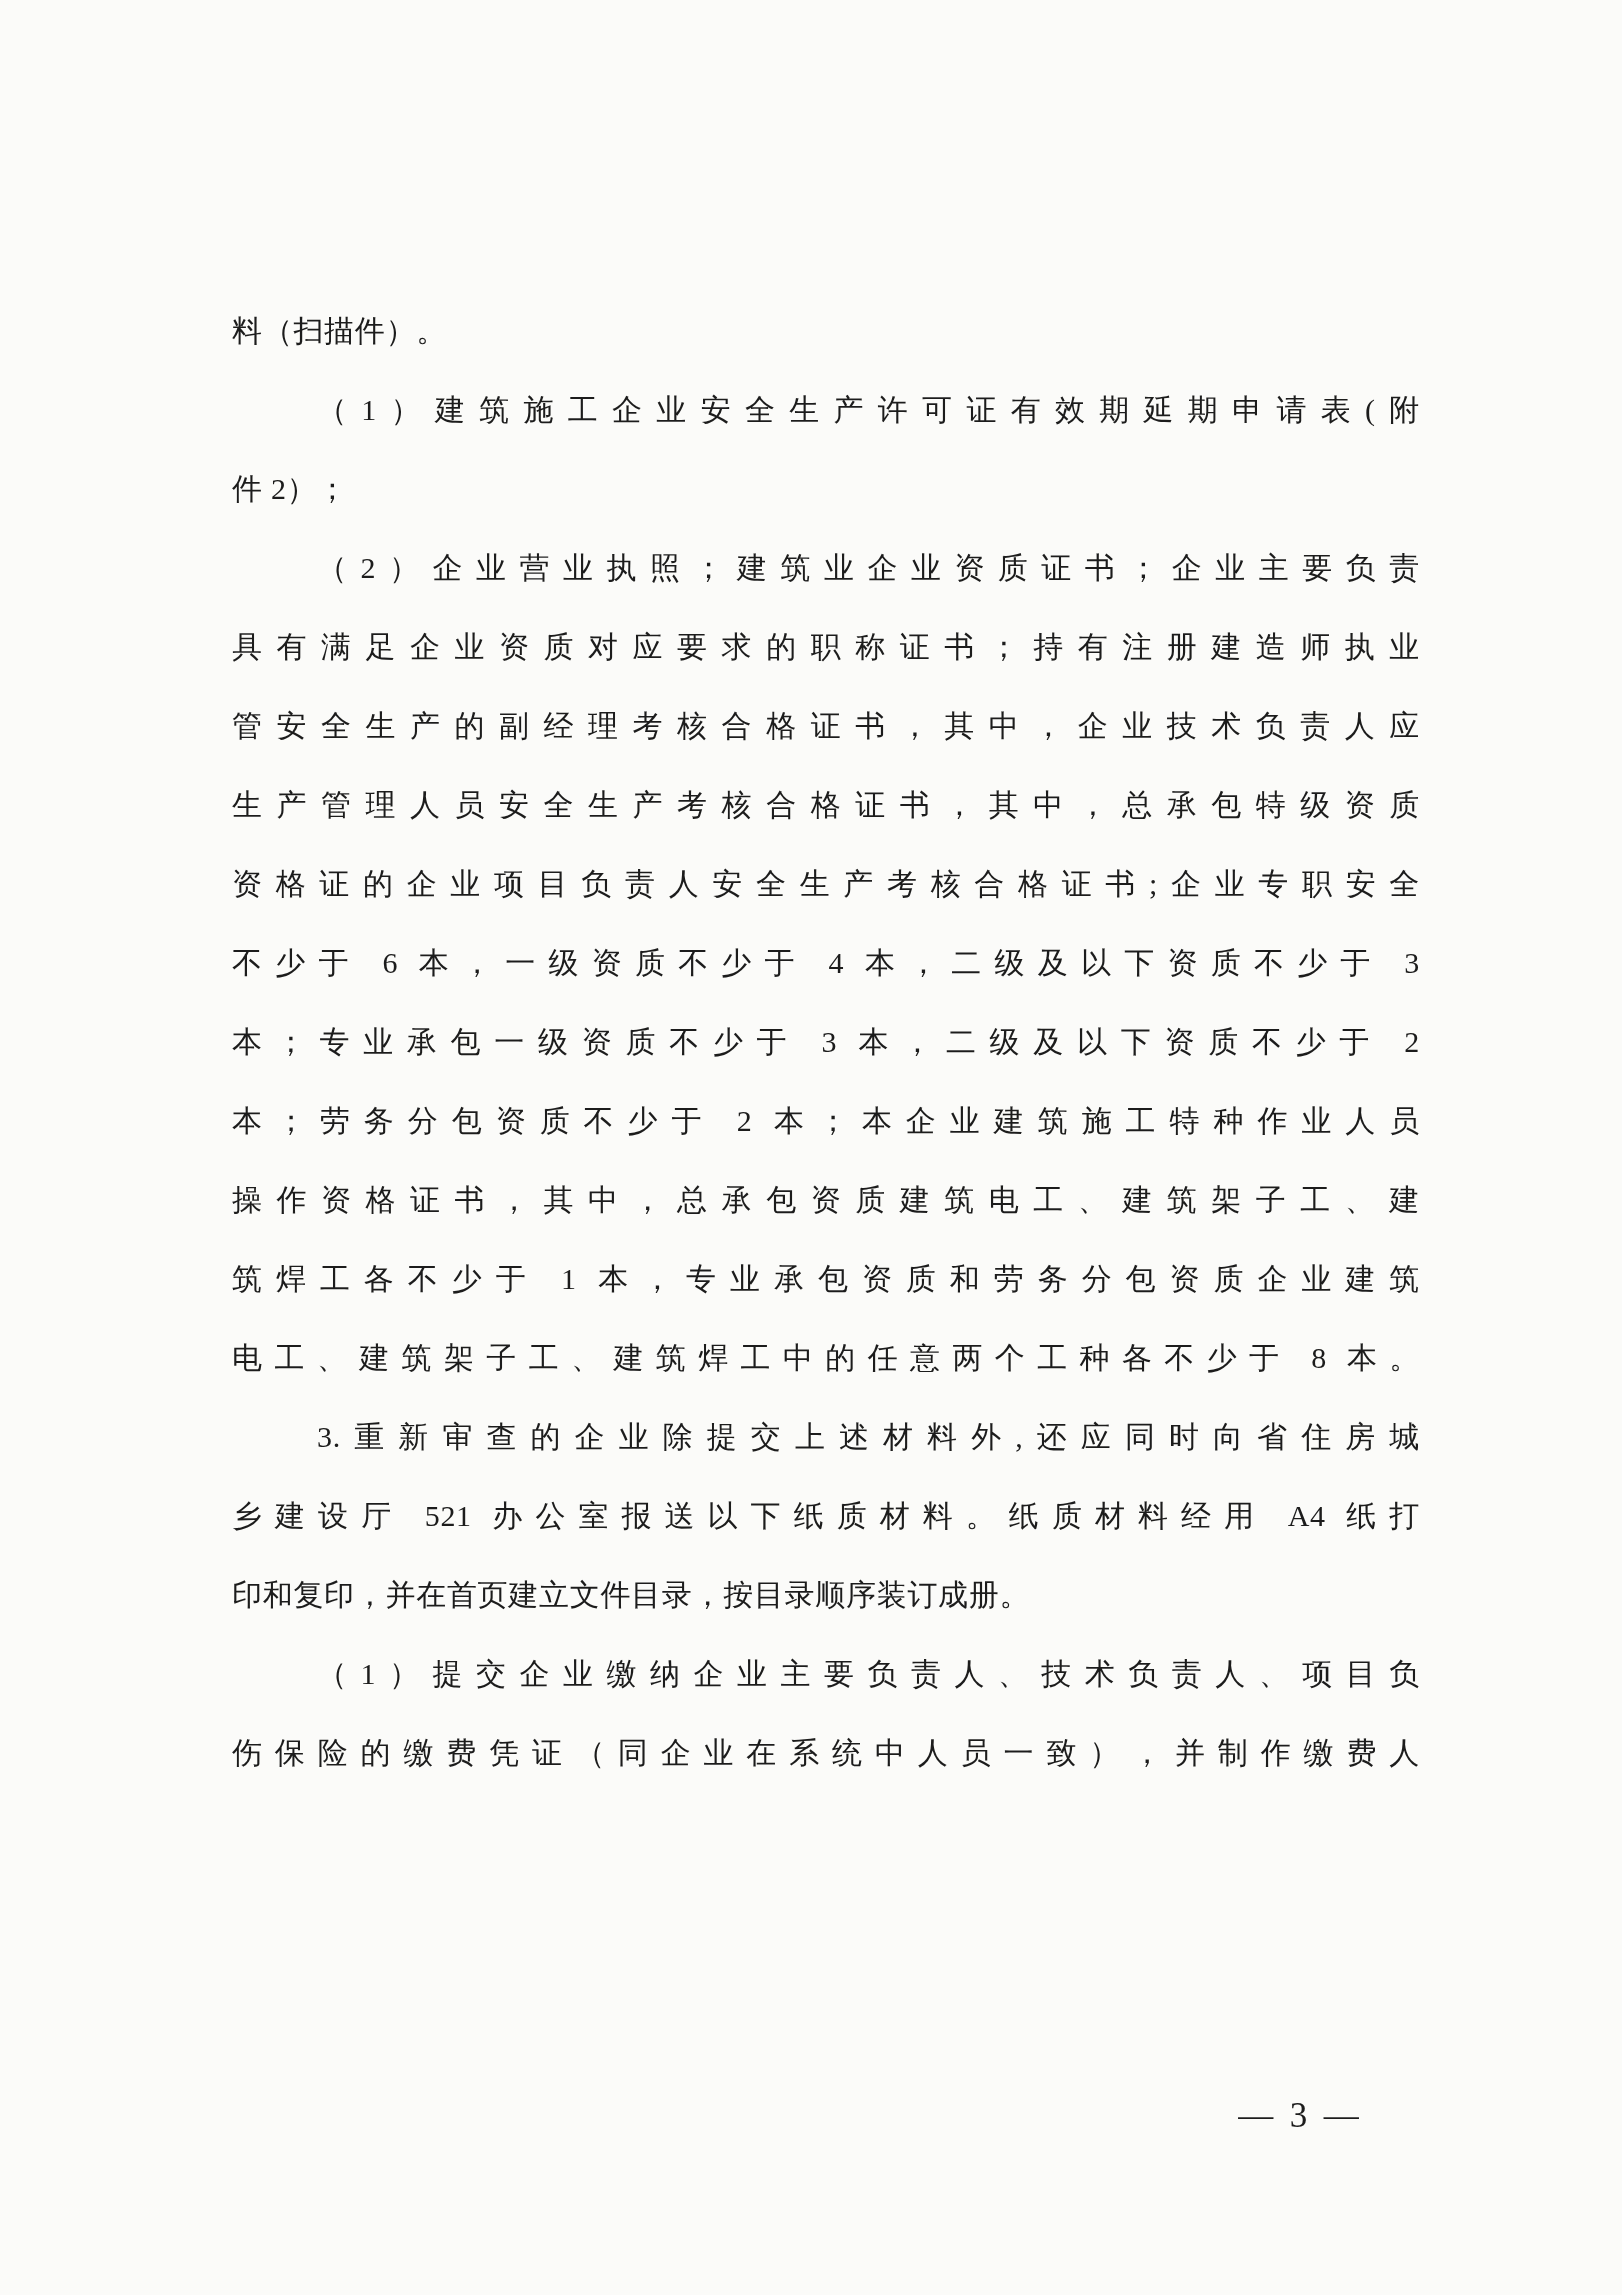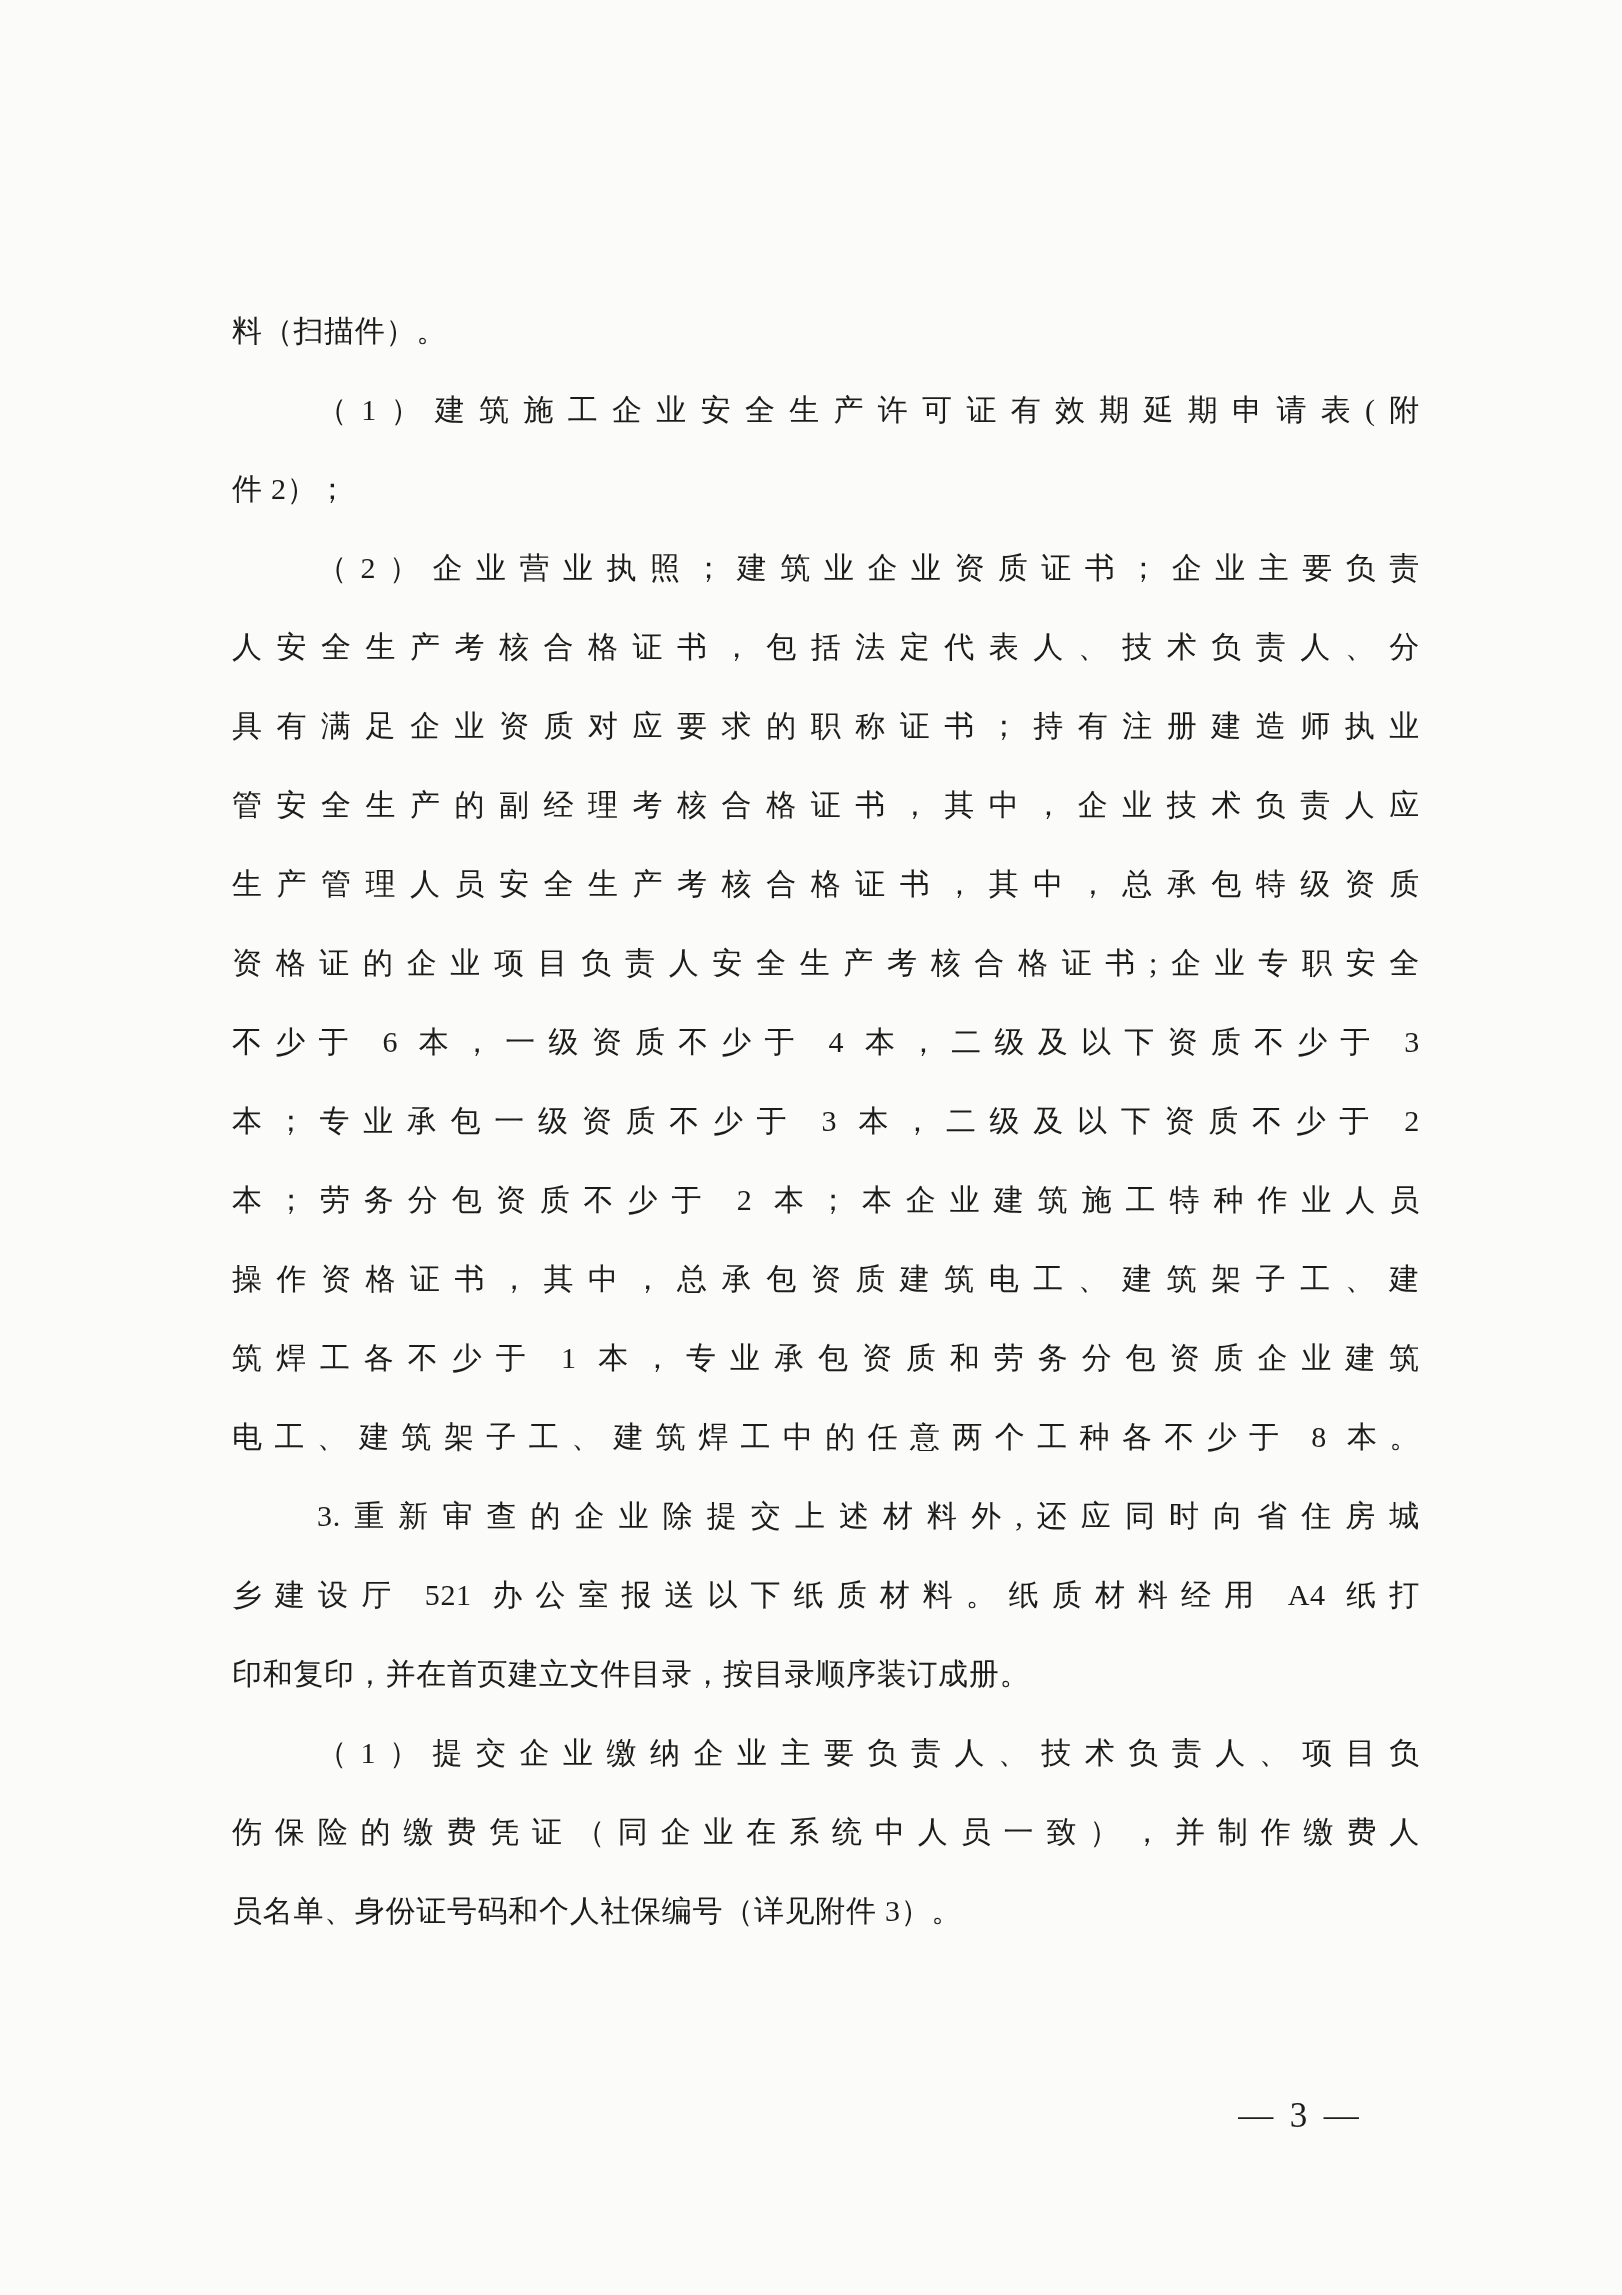"人安全生产考核合格证书，包括法定代表人、技术负责人、分" div.line { html: <div>人安全生产考核合格证书，包括法定代表人、技术负责人、分</div> -> none }
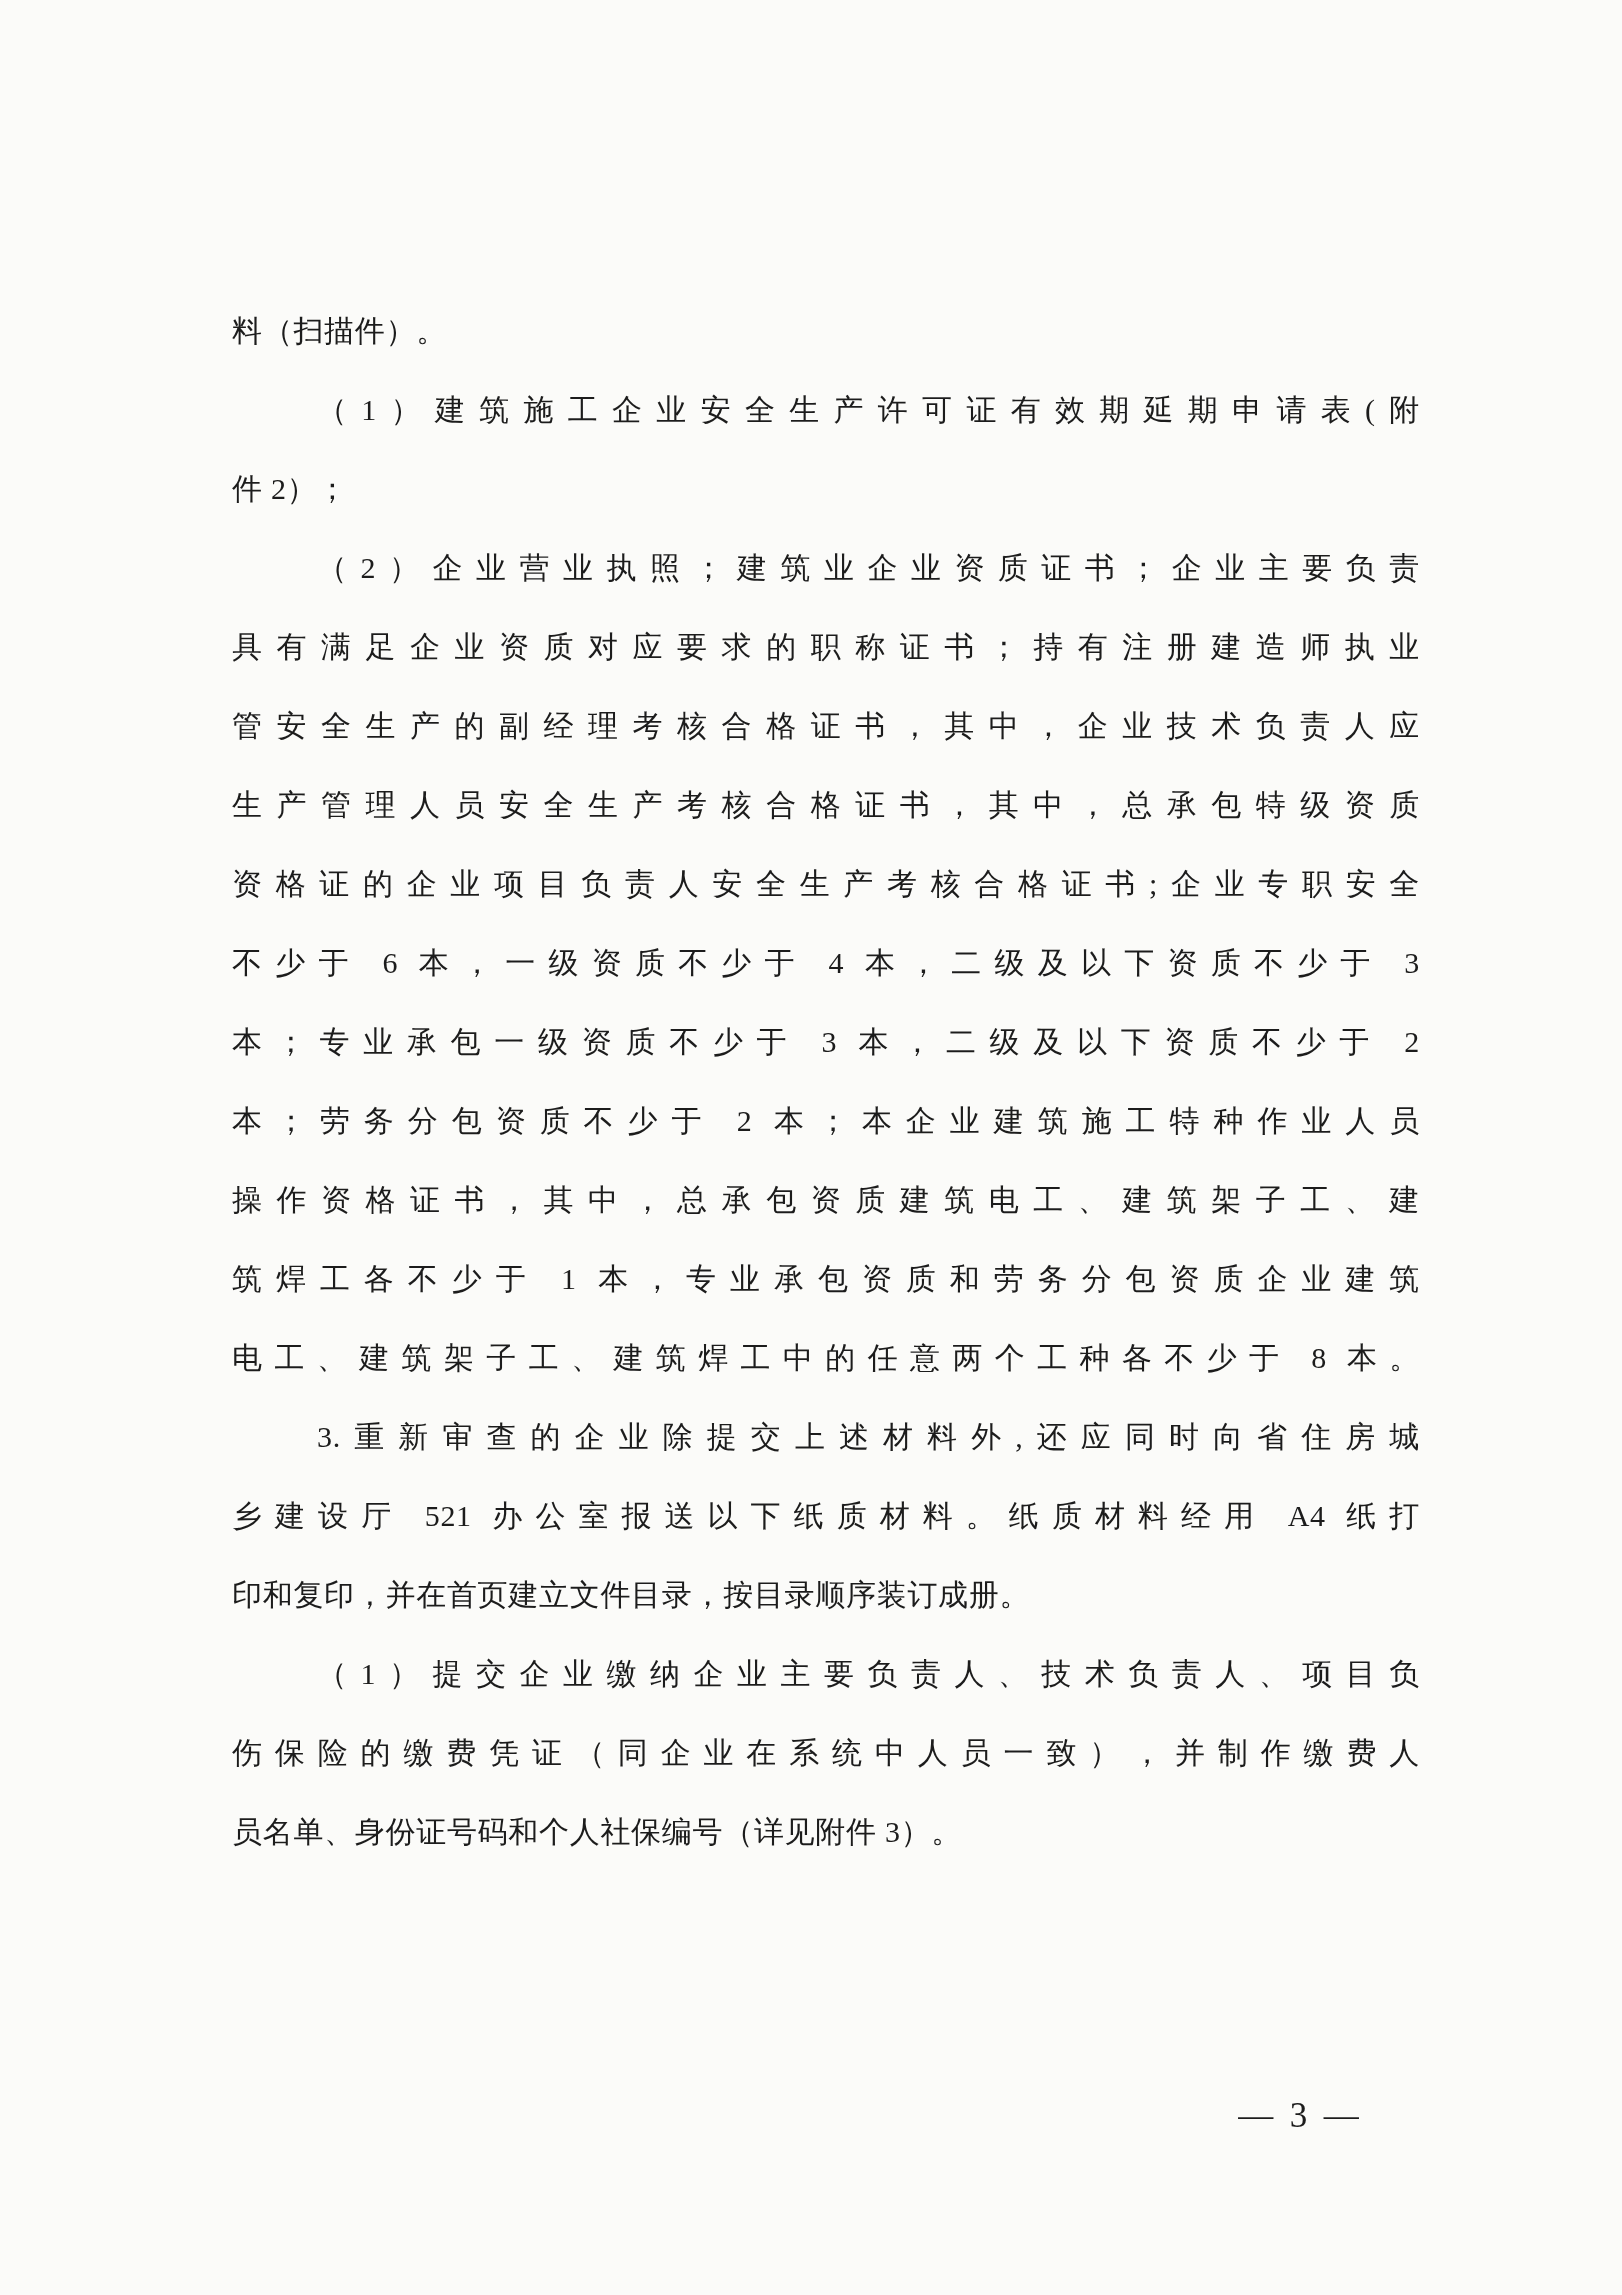"员名单、身份证号码和个人社保编号（详见附件 3）。" div.line { html: <div>员名单、身份证号码和个人社保编号（详见附件 3）。</div> -> none }
